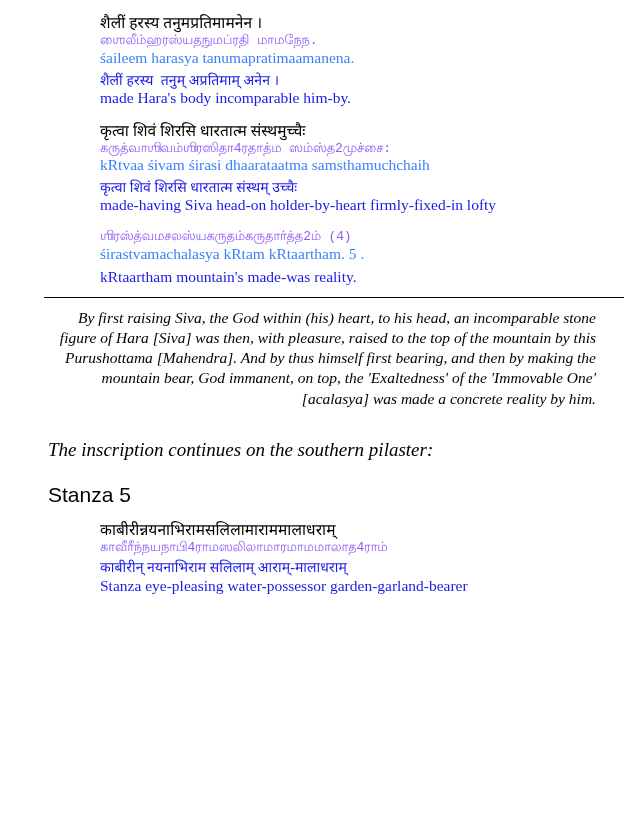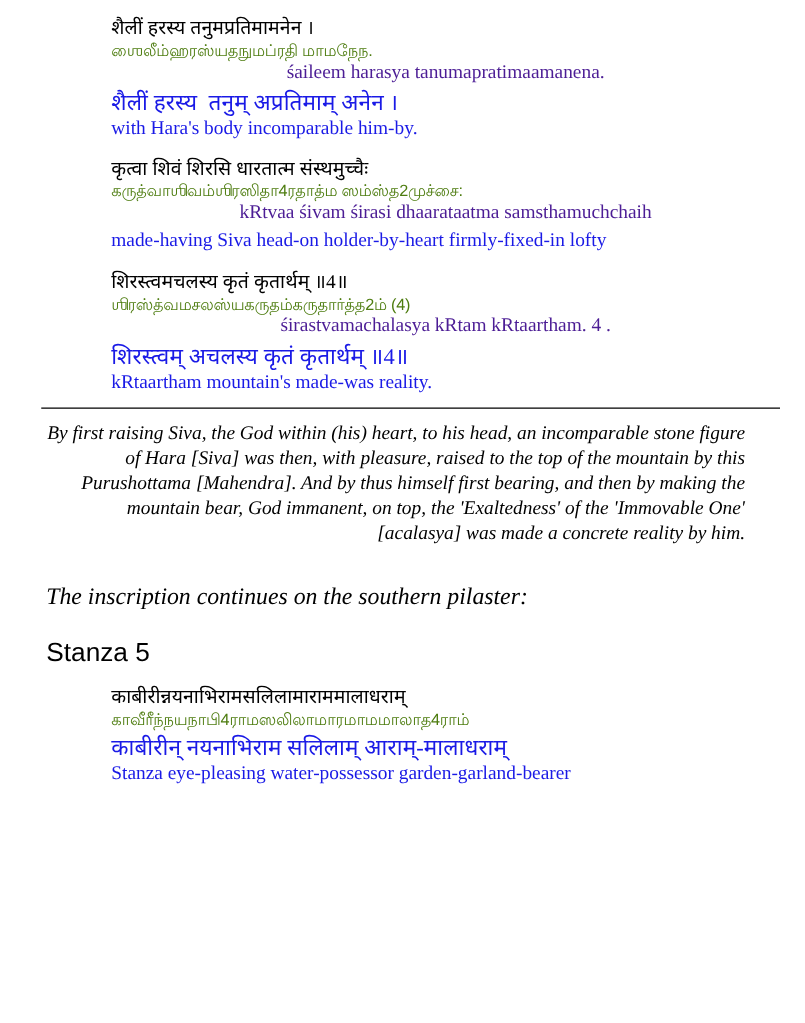"शैलीं हरस्य तनुमप्रतिमामनेन ।" .page { padding: 14px 20px 0 33px -> 14px 20px 0 44px }
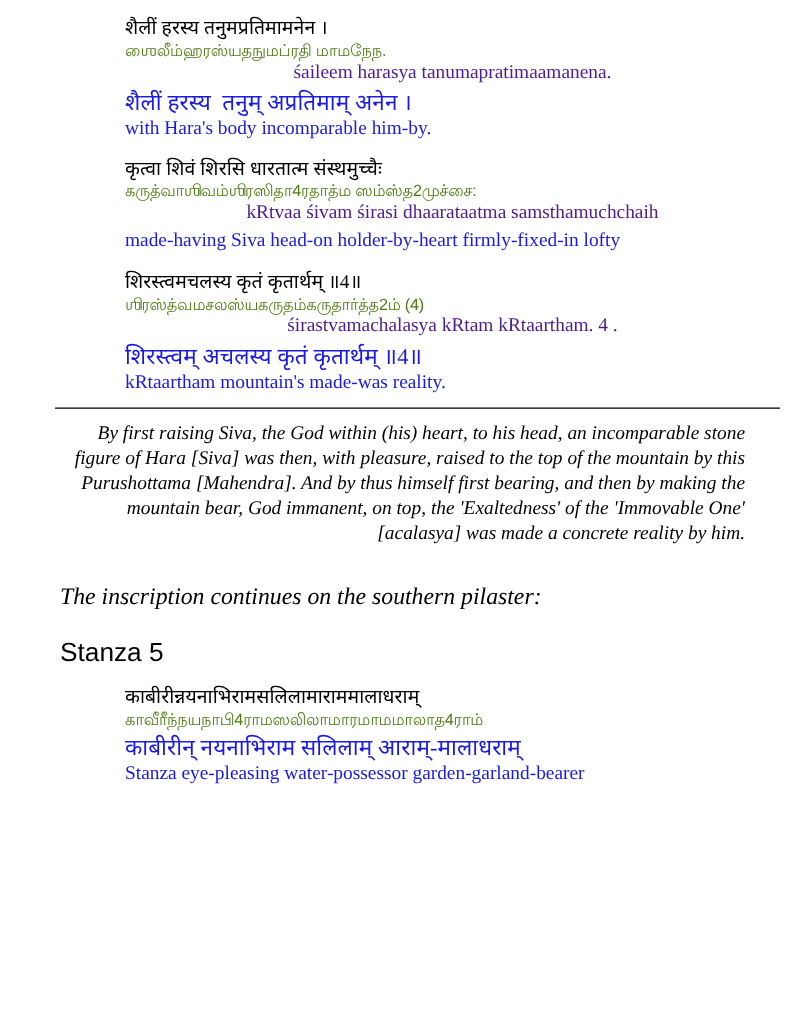"ஶைலீம்ஹரஸ்யதநுமப்ரதி மாமநேந." .grantha { color: #4d7c0f -> #8b5cf6; font-family: Liberation Sans, sans-serif -> Liberation Mono, monospace }
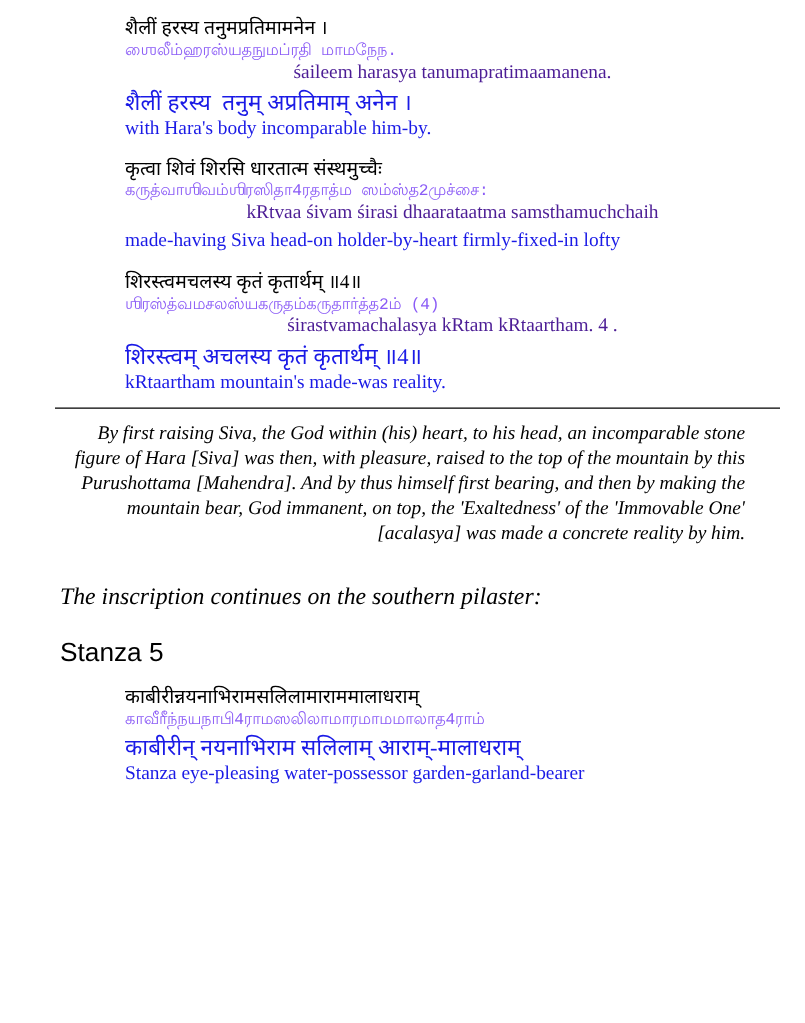"śaileem harasya tanumapratimaamanena." .translit { color: #4c1d95 -> #3b82f6; text-align: center -> none }
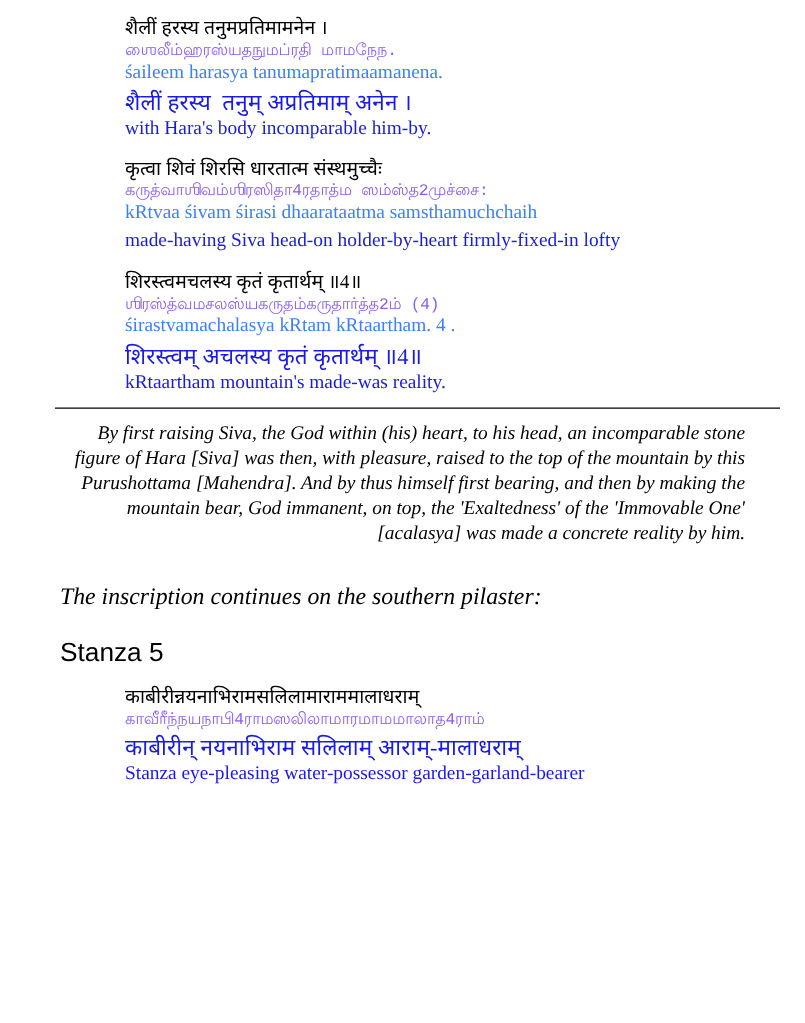"शैलीं हरस्य तनुम् अप्रतिमाम् अनेन" .deva-blue { font-size: 18px -> 14px }
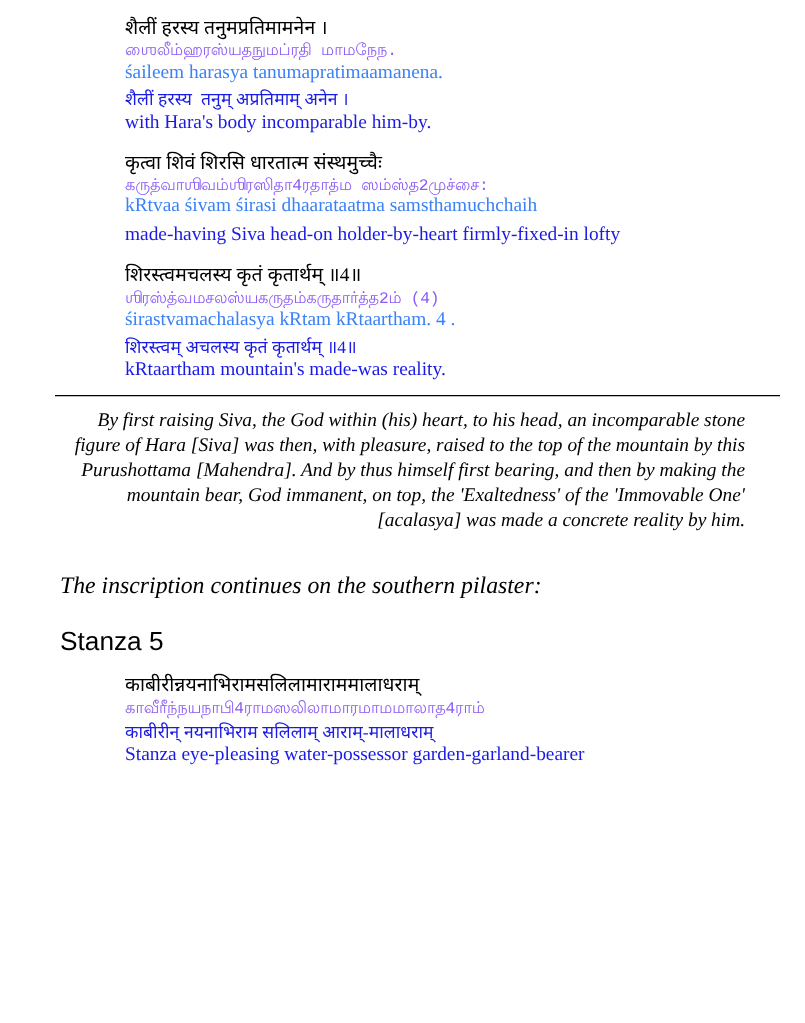"with Hara's body incomparable him-by." div.line { text: with -> made }
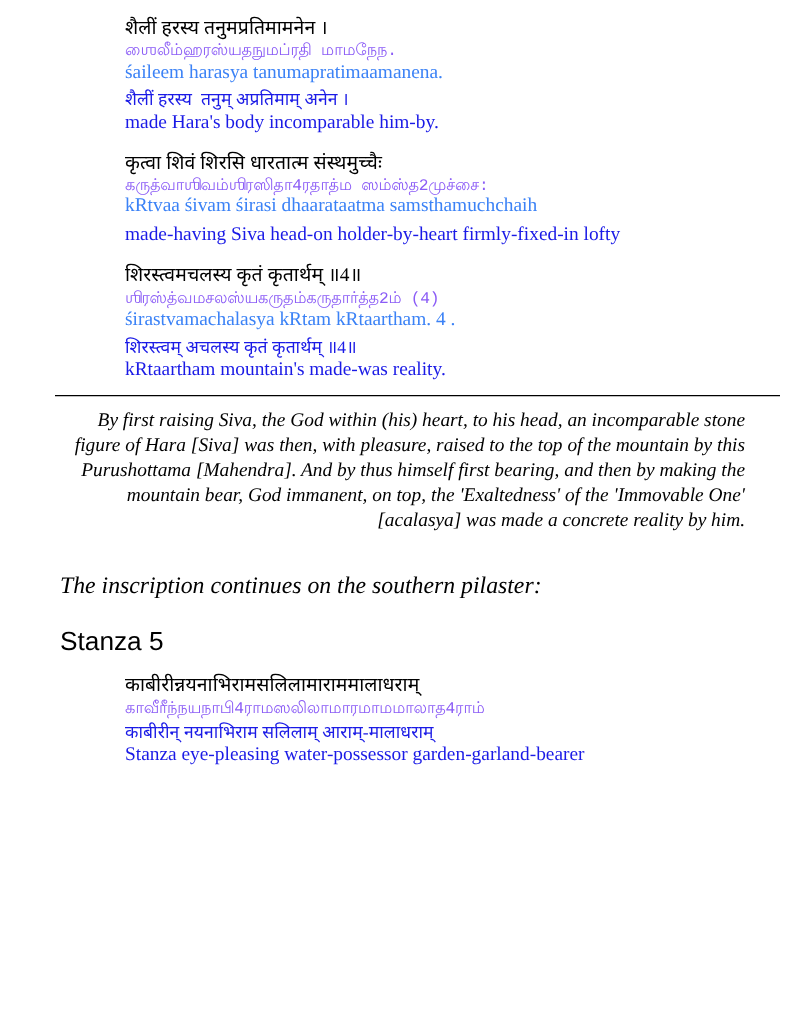"कृत्वा शिवं शिरसि धारतात्म संस्थम्" div.line { html: none -> <div>कृत्वा शिवं शिरसि धारतात्म संस्थम् उच्चैः</div> }
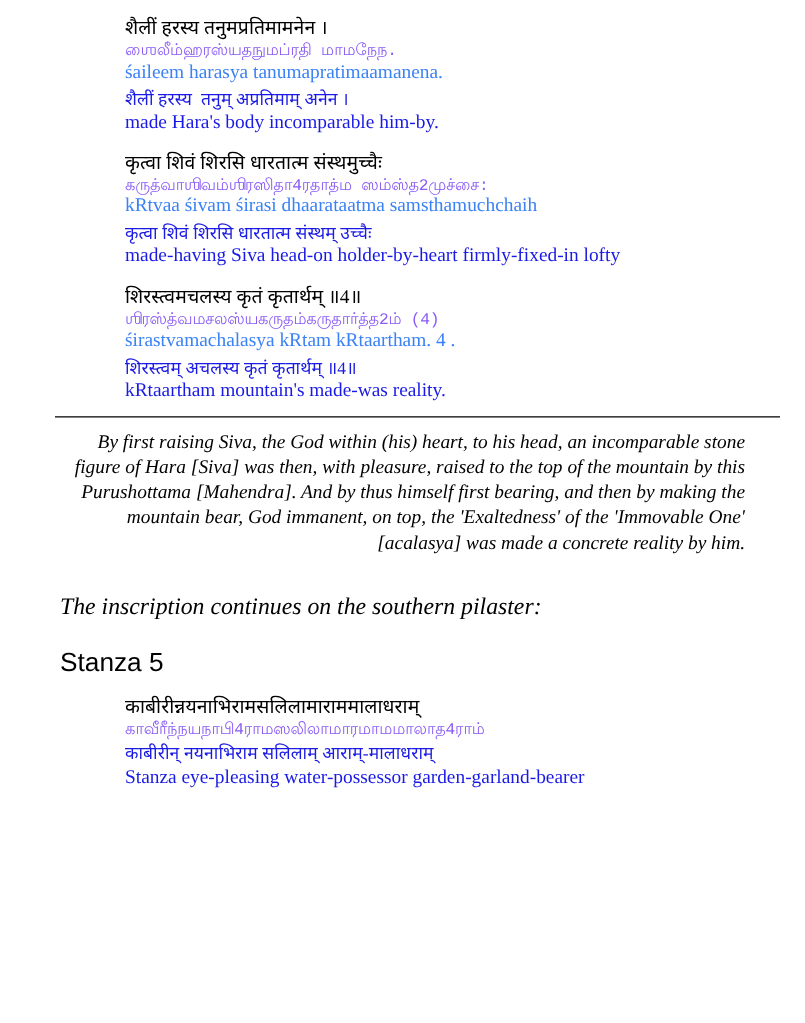"शिरस्त्वमचलस्य कृतं कृतार्थम् ॥4॥" div.line { html: <div>शिरस्त्वमचलस्य कृतं कृतार्थम् ॥4॥</div> -> none }
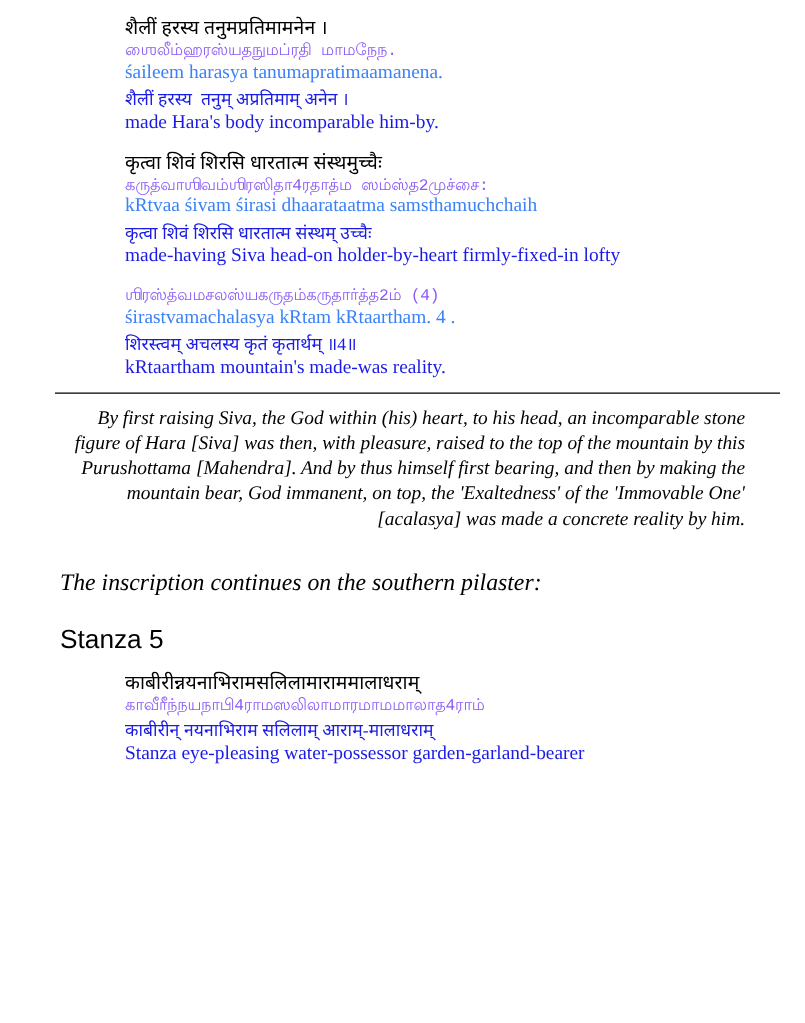"śirastvamachalasya kRtam kRtaartham. 4 ." div.line { text: 4 -> 5 }
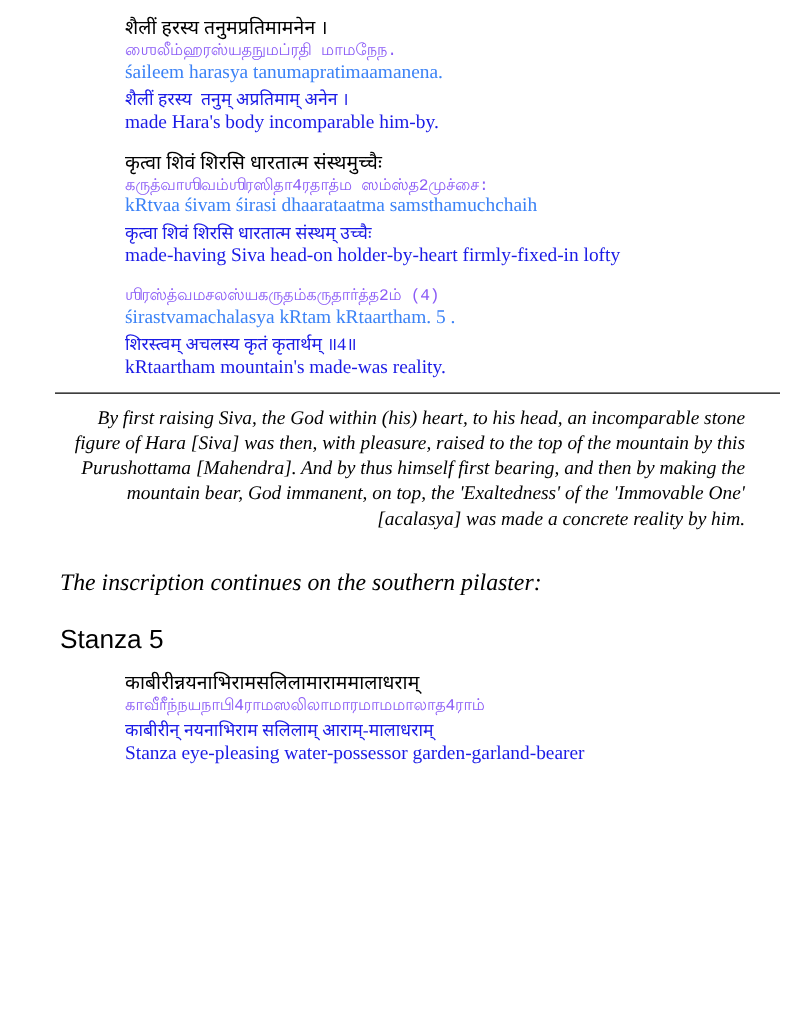"शिरस्त्वम् अचलस्य कृतं कृतार्थम् ॥4॥" div.line { html: <div>शिरस्त्वम् अचलस्य कृतं कृतार्थम् ॥4॥</div> -> none }
